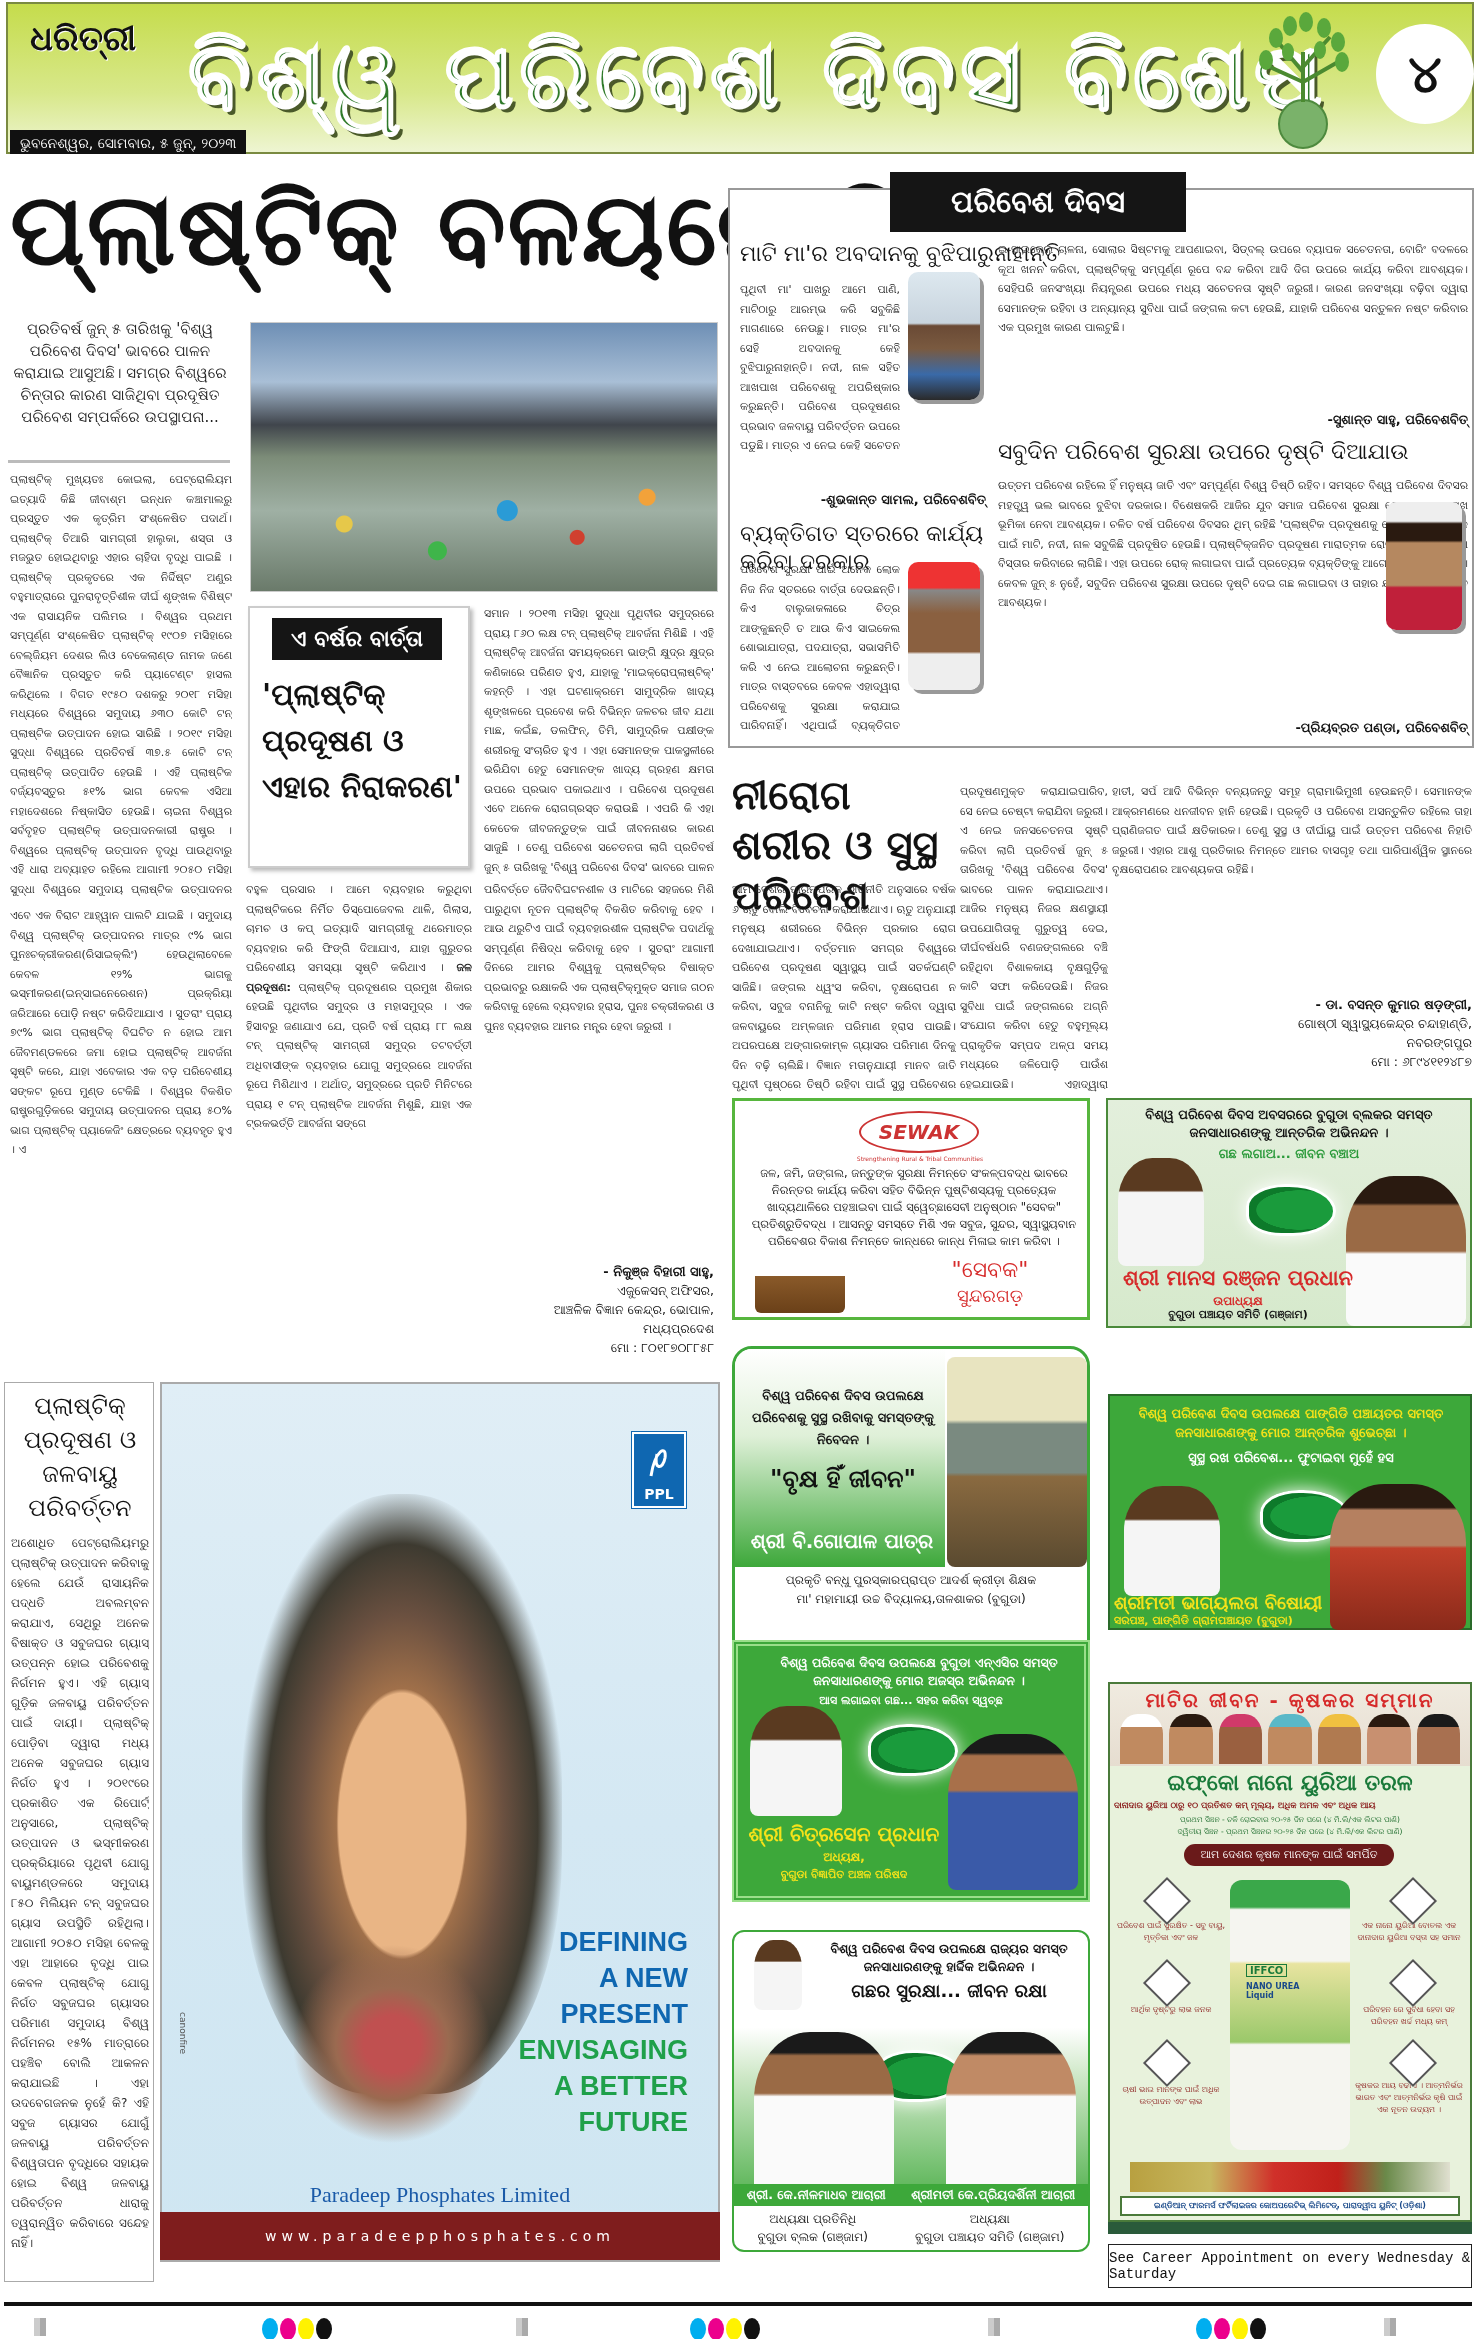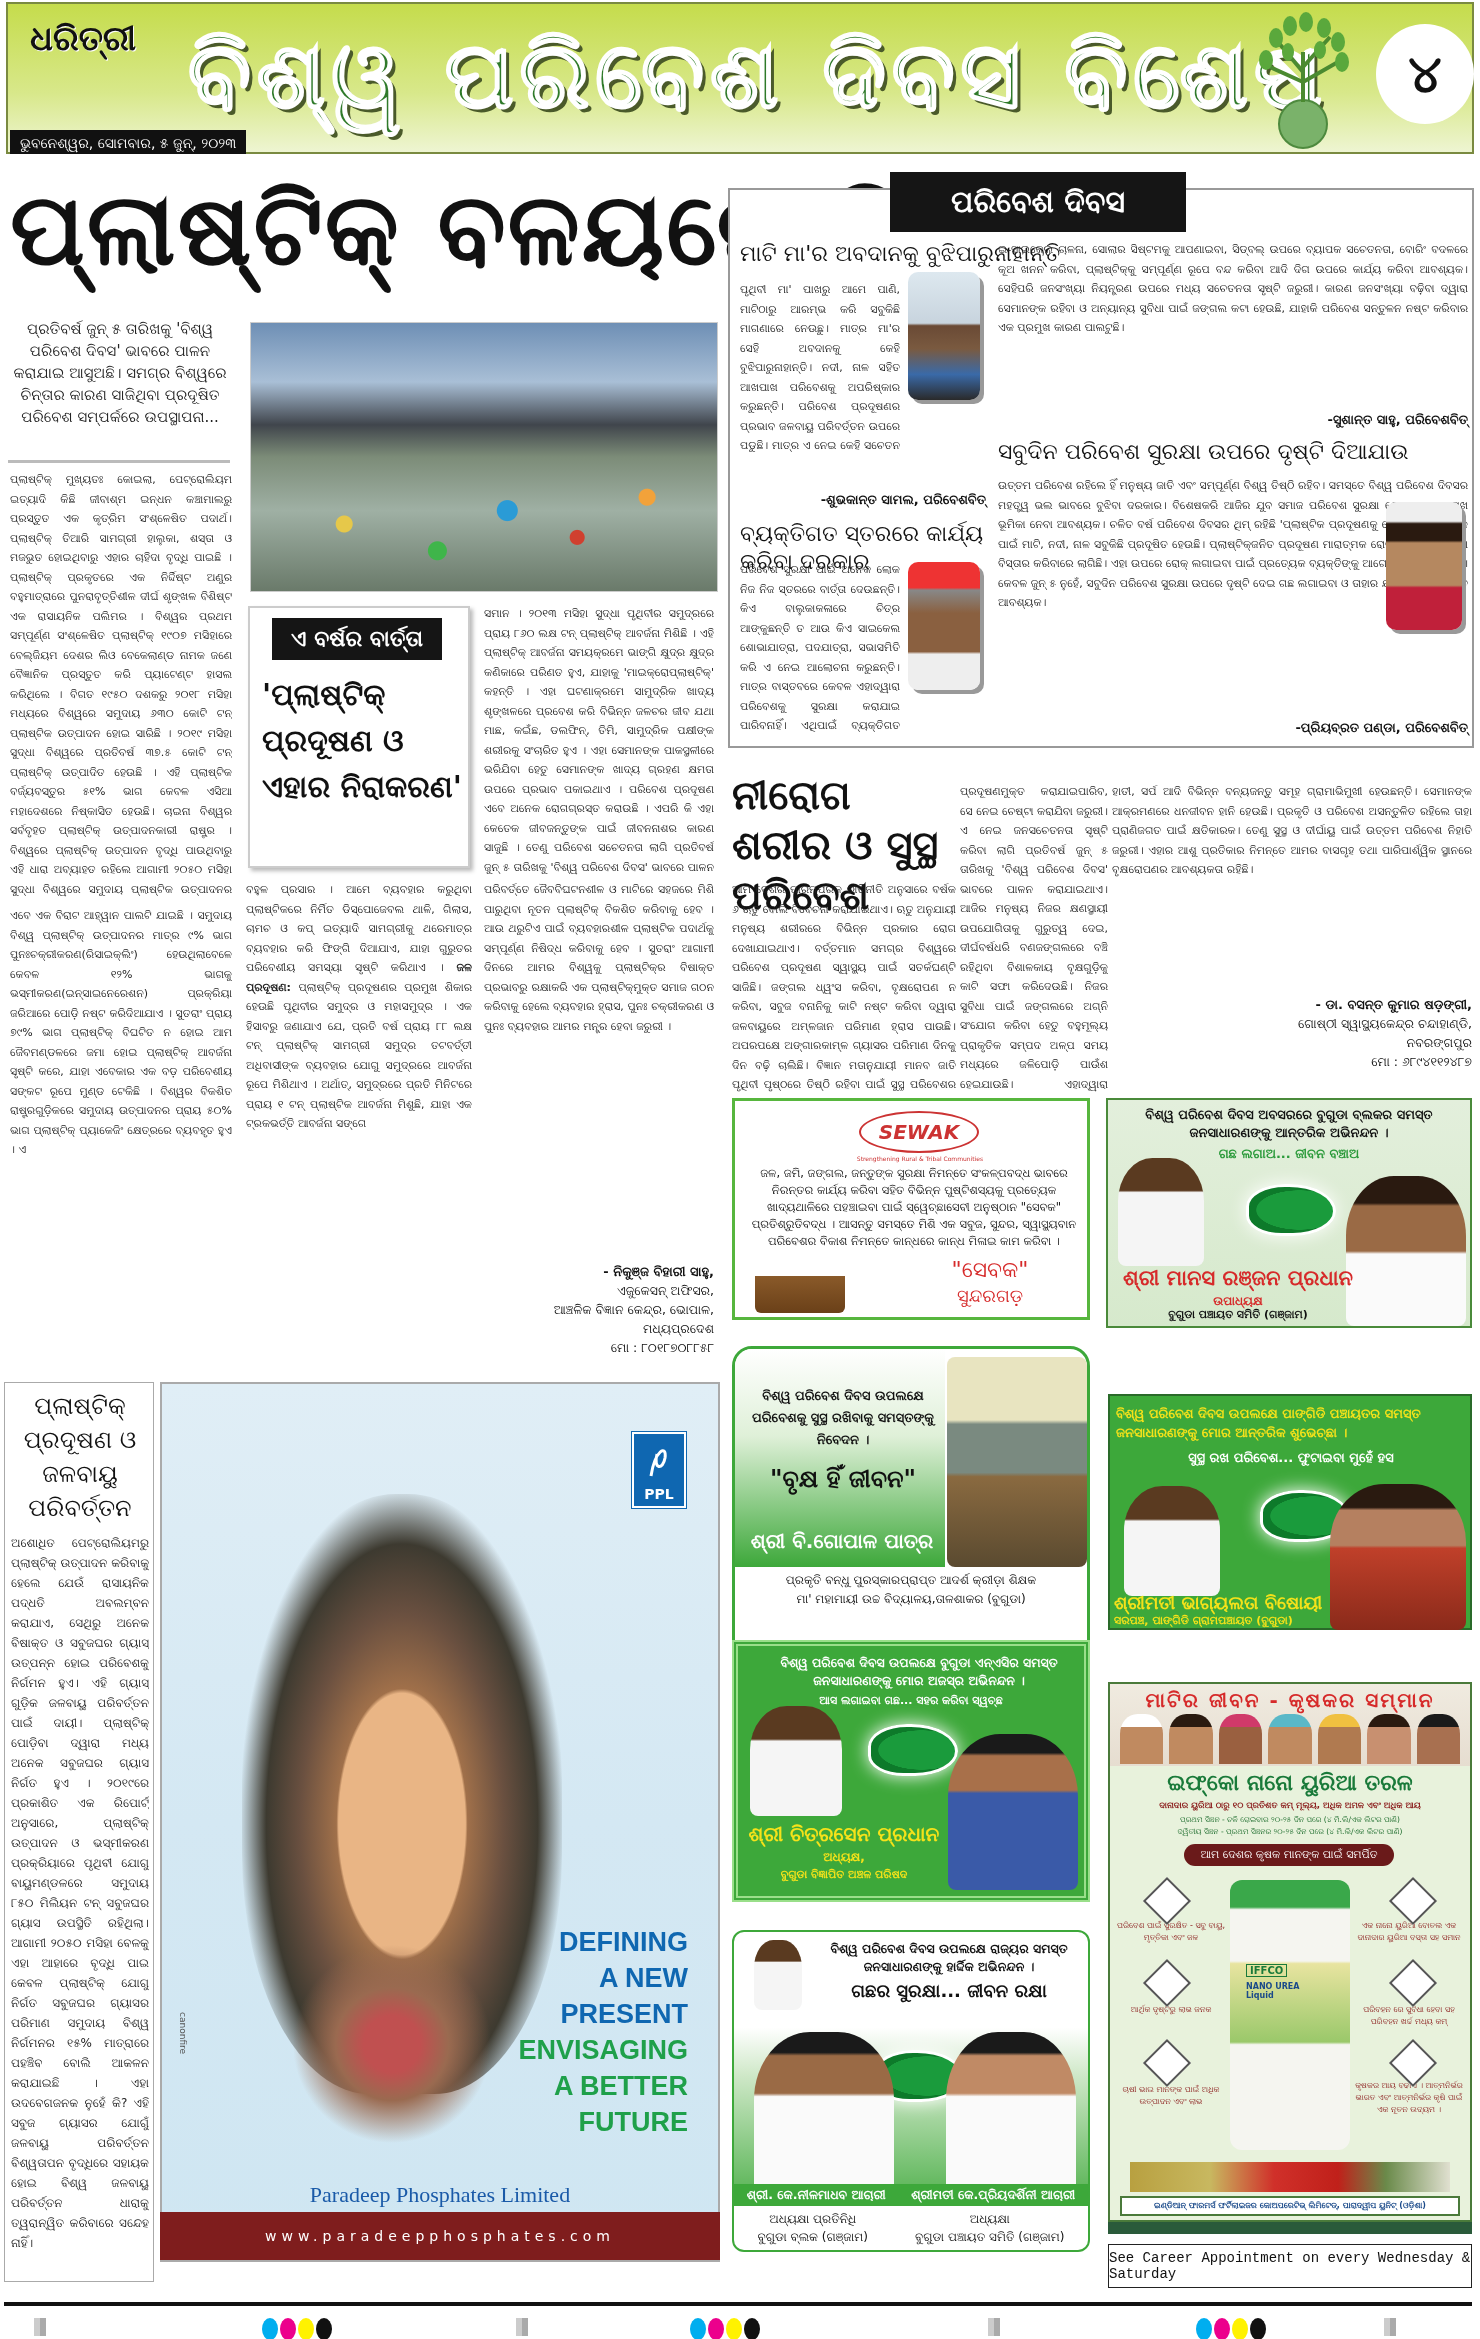"ବିଶ୍ୱ ପରିବେଶ ଦିବସ ଉପଲକ୍ଷେ ପାଙ୍ଗିଡି" div.abs { text-align: left -> center }
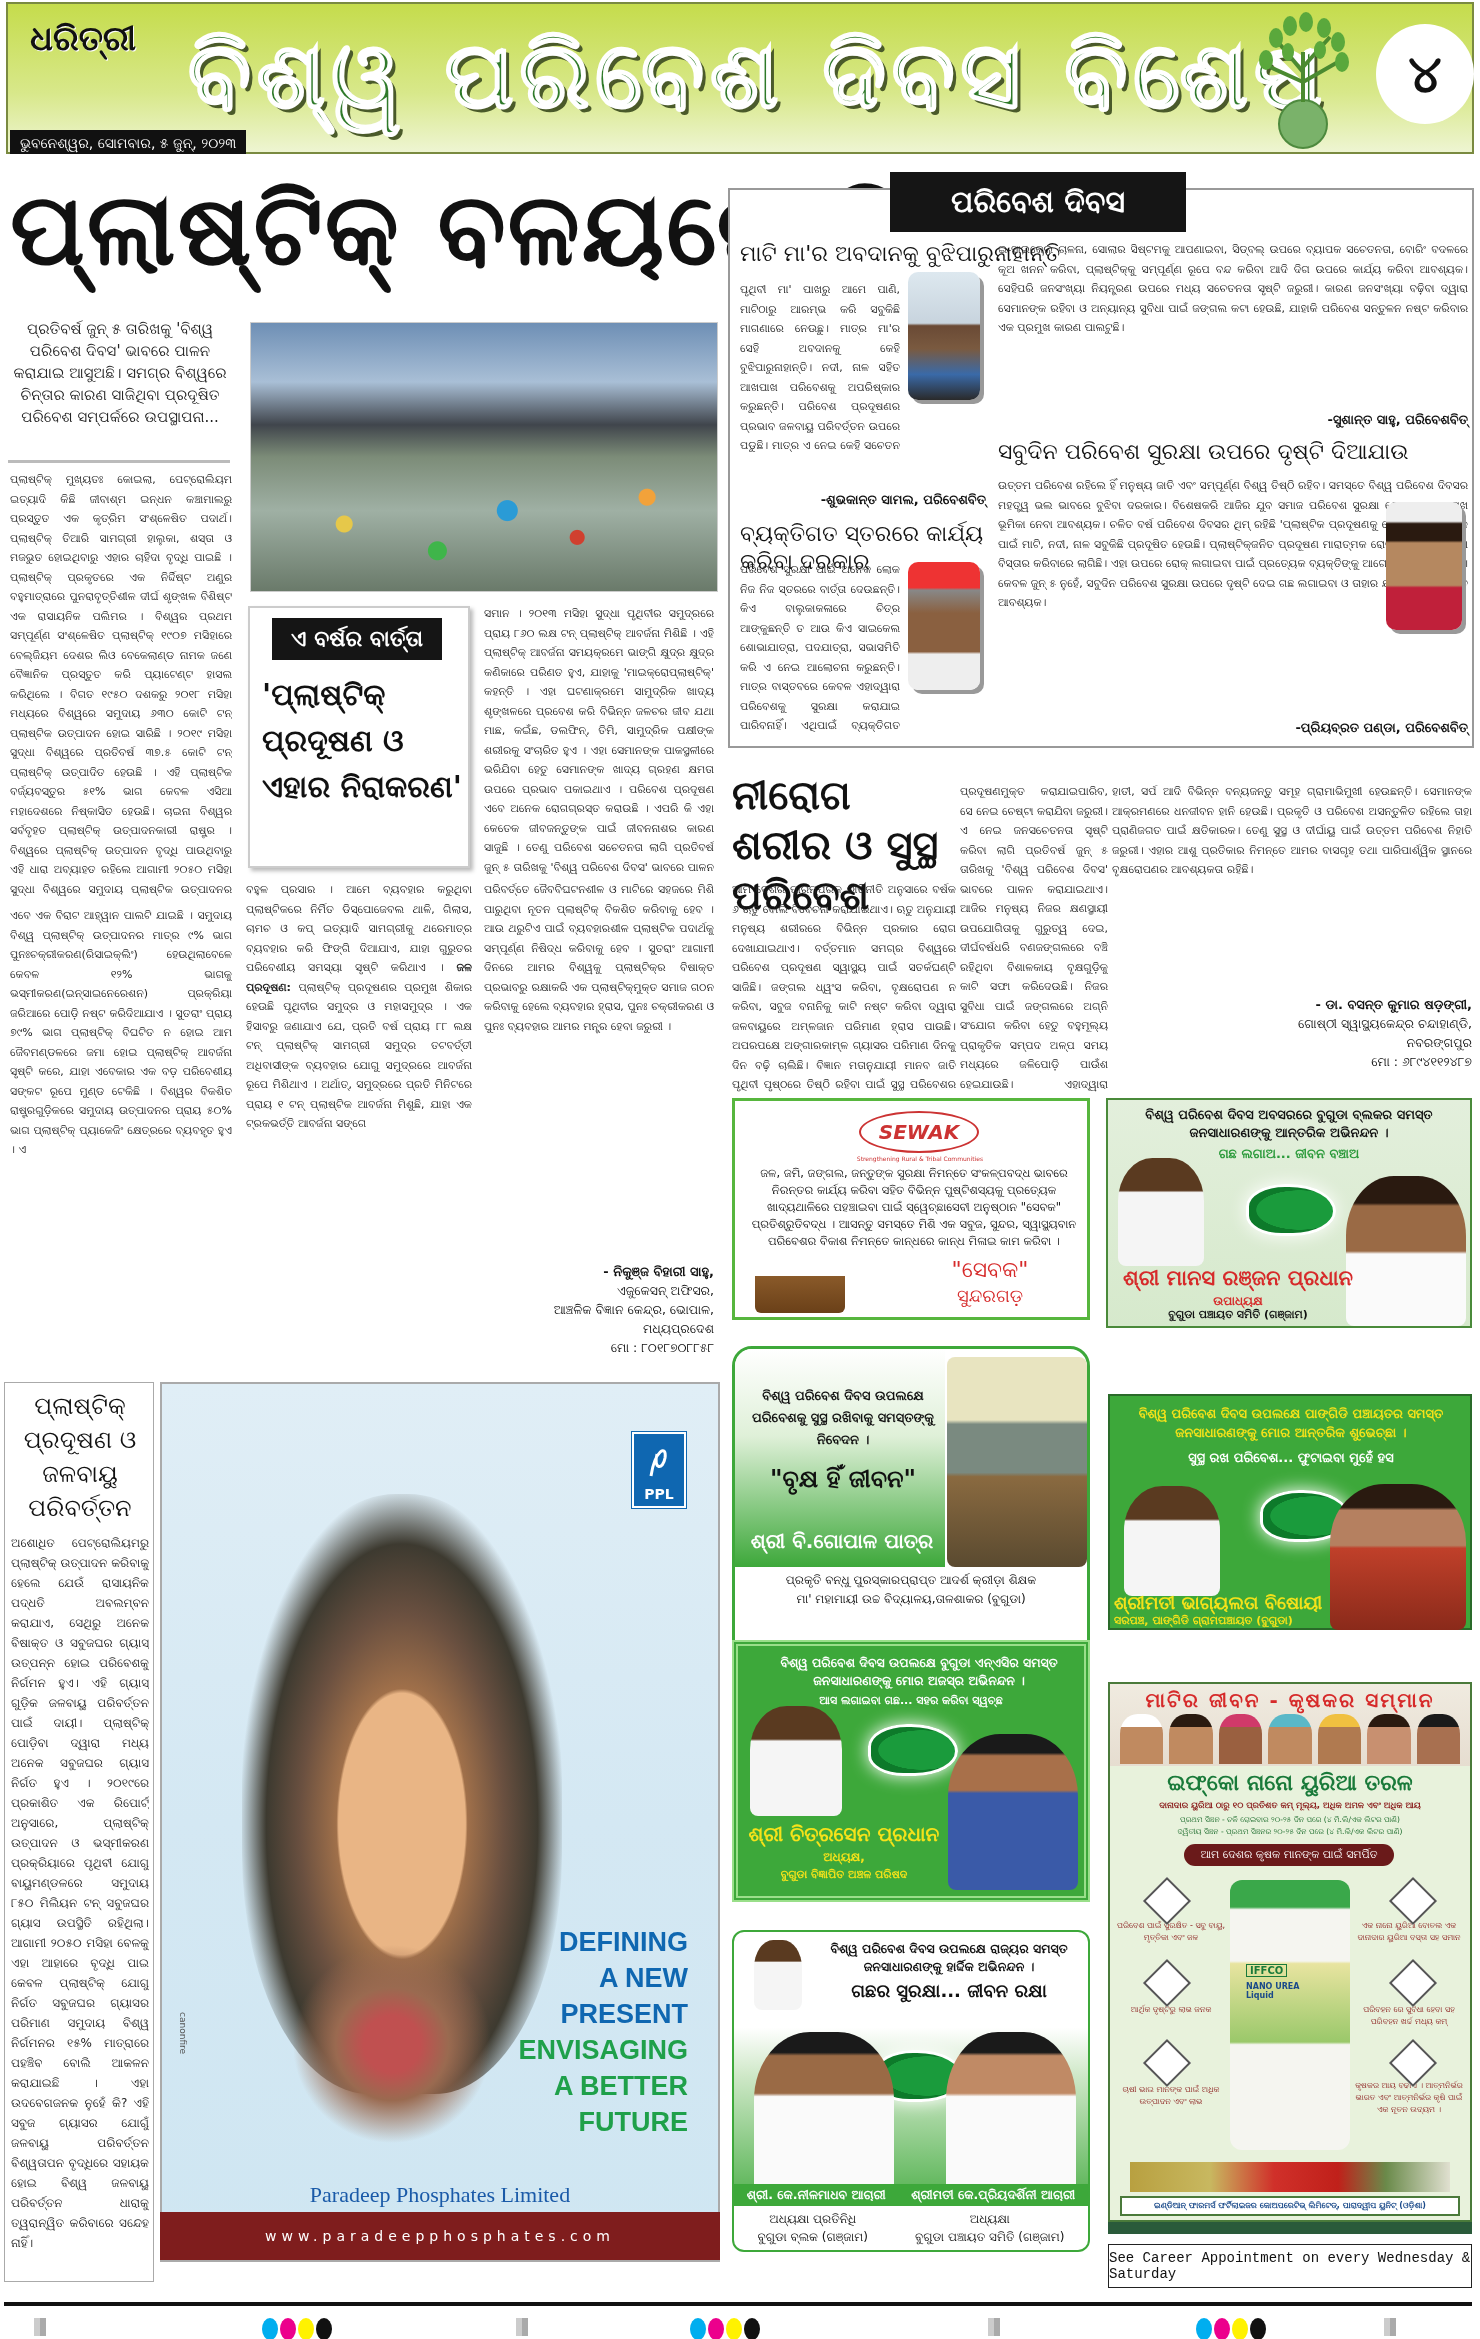"ଦାନାଦାର ୟୁରିଆ ଠାରୁ ୧୦ ପ୍ରତିଶତ" div.abs { text-align: center -> left }
